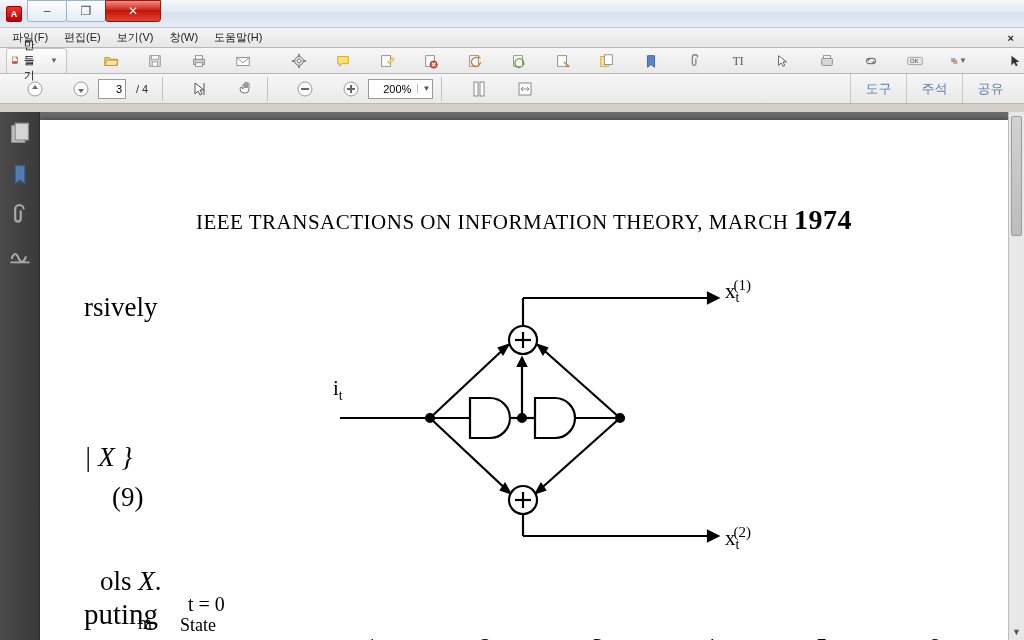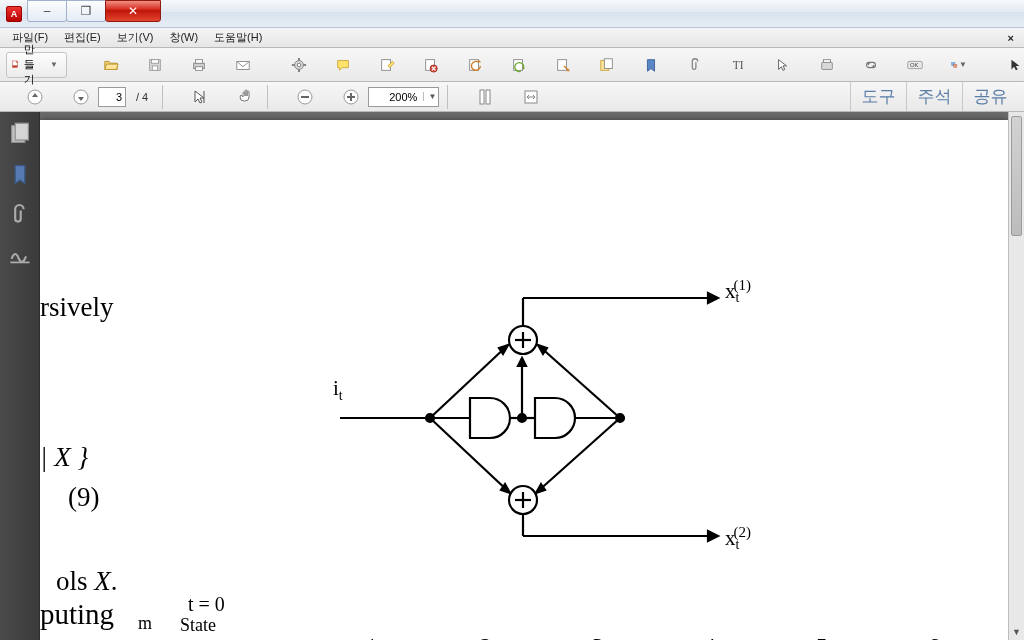"만들기" .toolbar { height: 34px -> 26px }
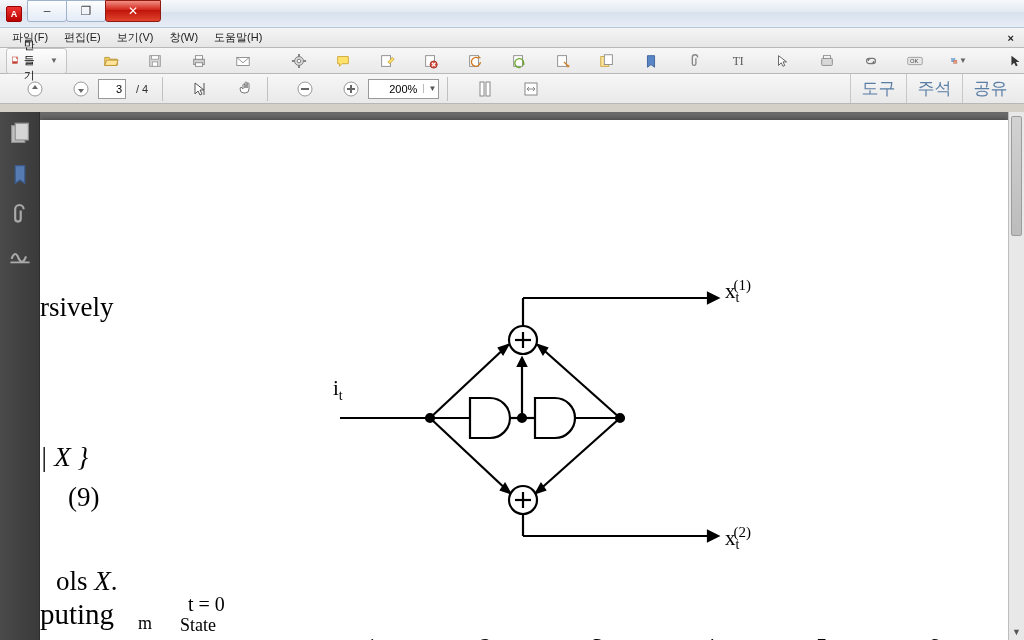"200%" .zoom-box { padding: 0 2px 0 20px -> 0 2px 0 14px }
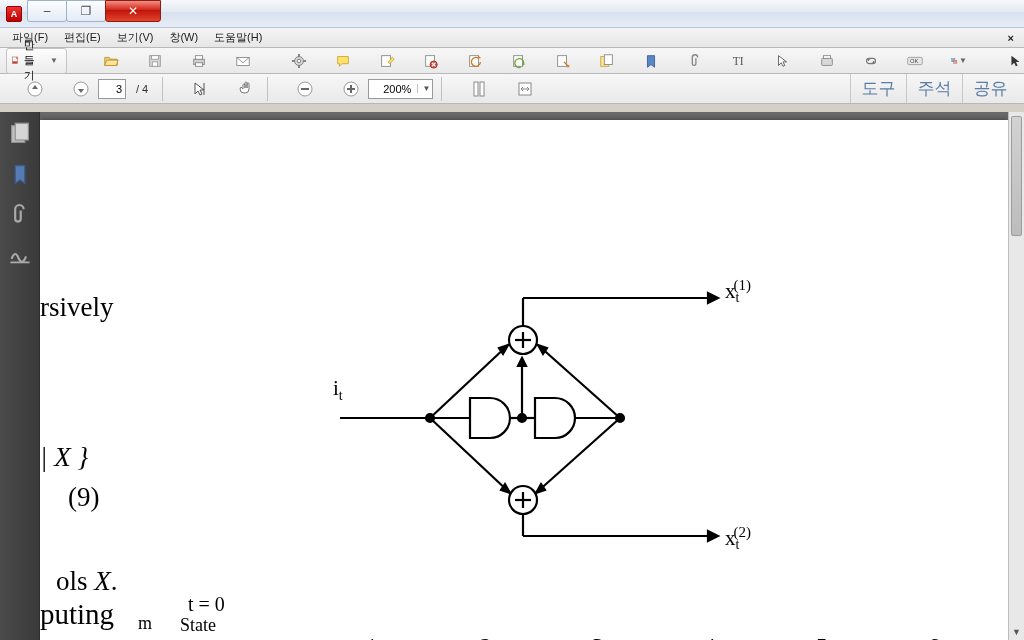"도구" .right-panel-tabs .rtab { font-size: 17px -> 13px }
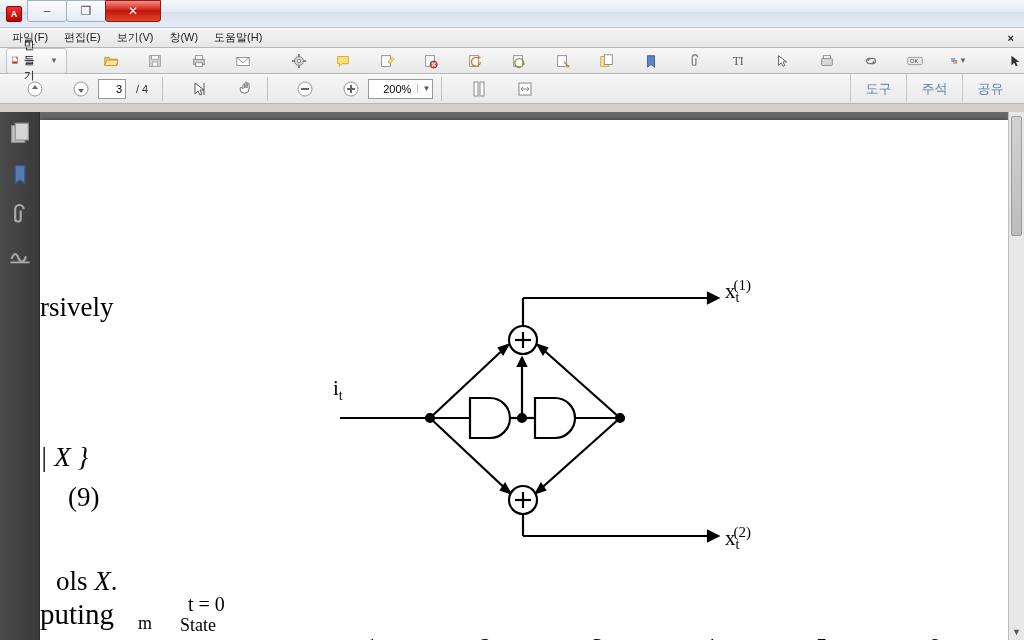"IEEE TRANSACTIONS ON INFORMATION THEORY," div.doc-header { html: none -> <div> <span>IEEE TRANSACTIONS ON INFORMATION THEORY, MARCH</span> <b>1974</b> </div> }
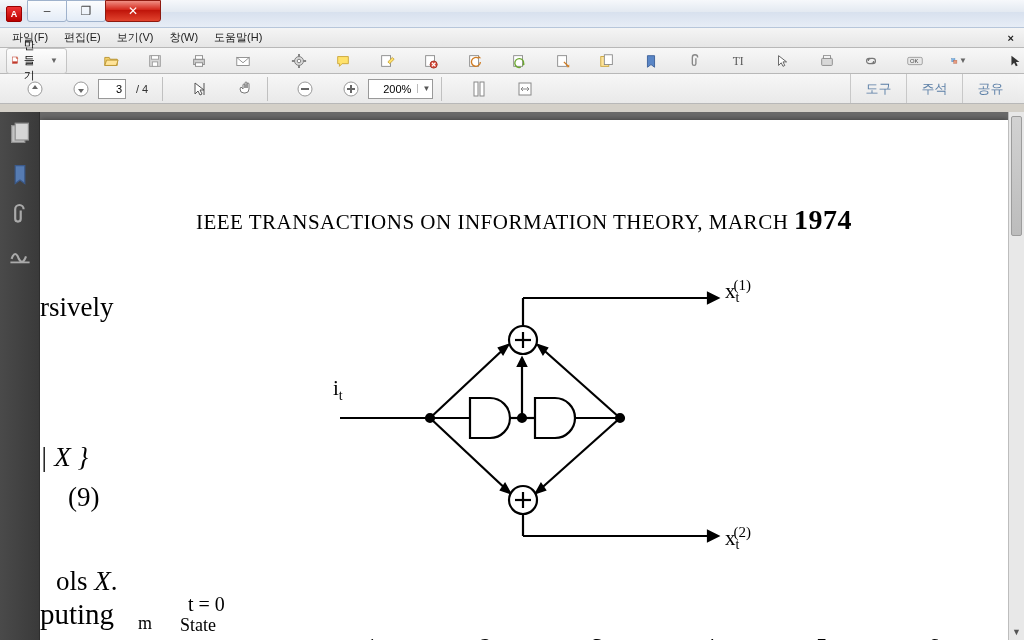"rsively" .frag-text { padding-left: none -> 44px }
